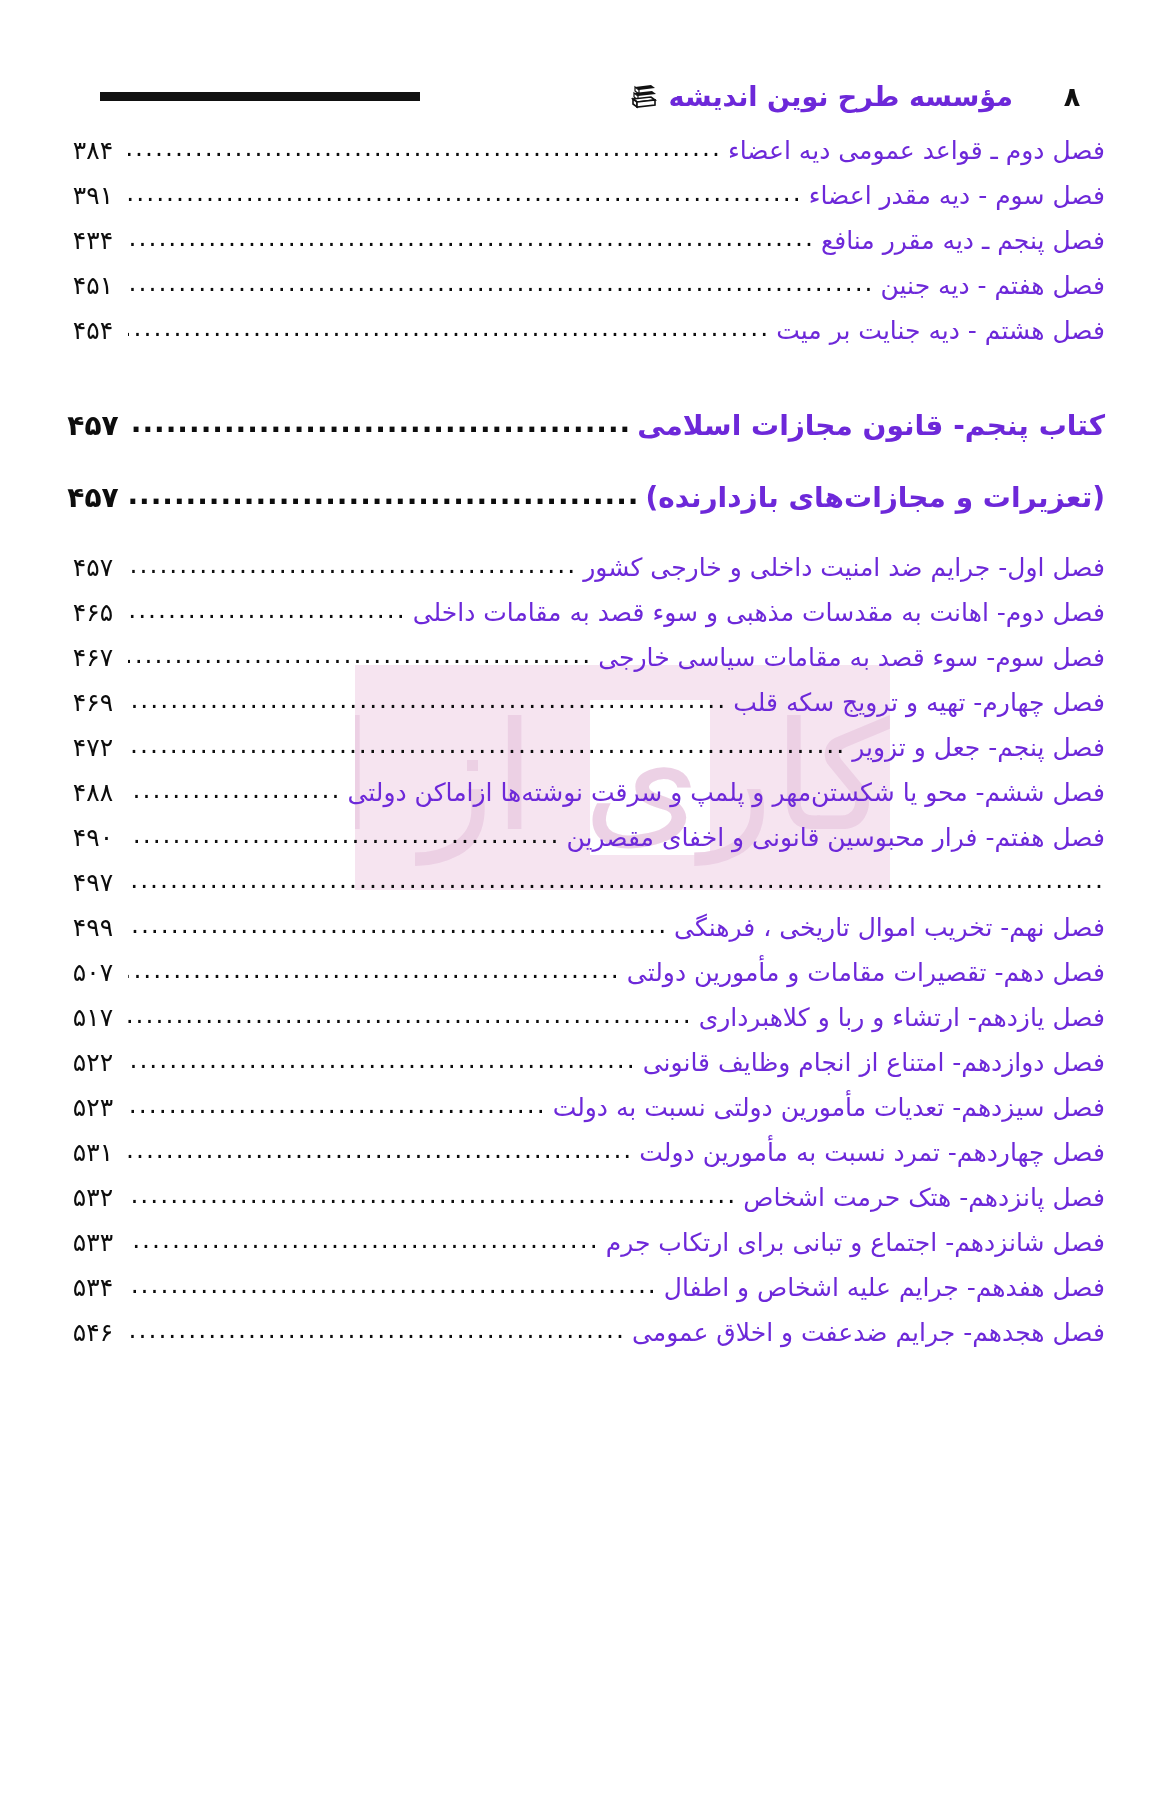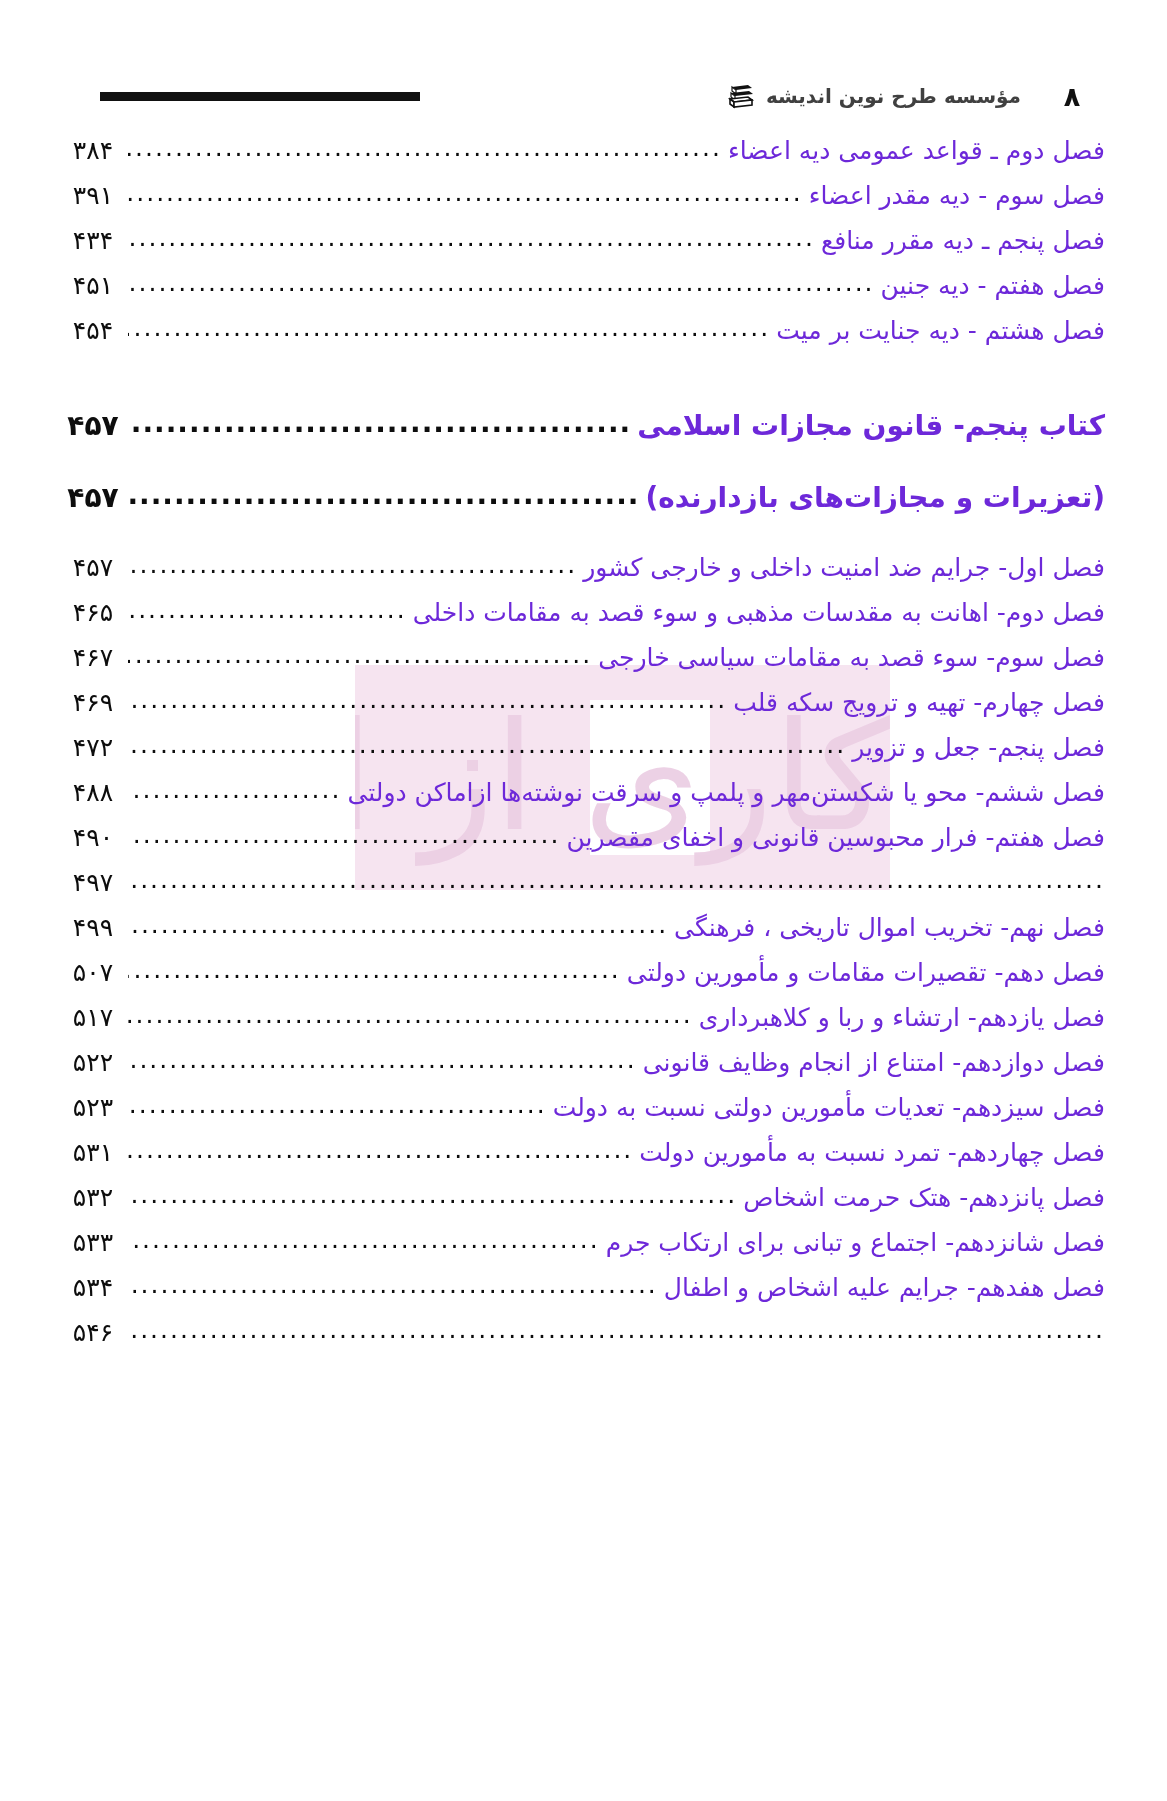"مؤسسه طرح نوین اندیشه" .header-title { color: #404040 -> #6d28d9; font-size: 20px -> 27px; margin-right: 16px -> 24px }
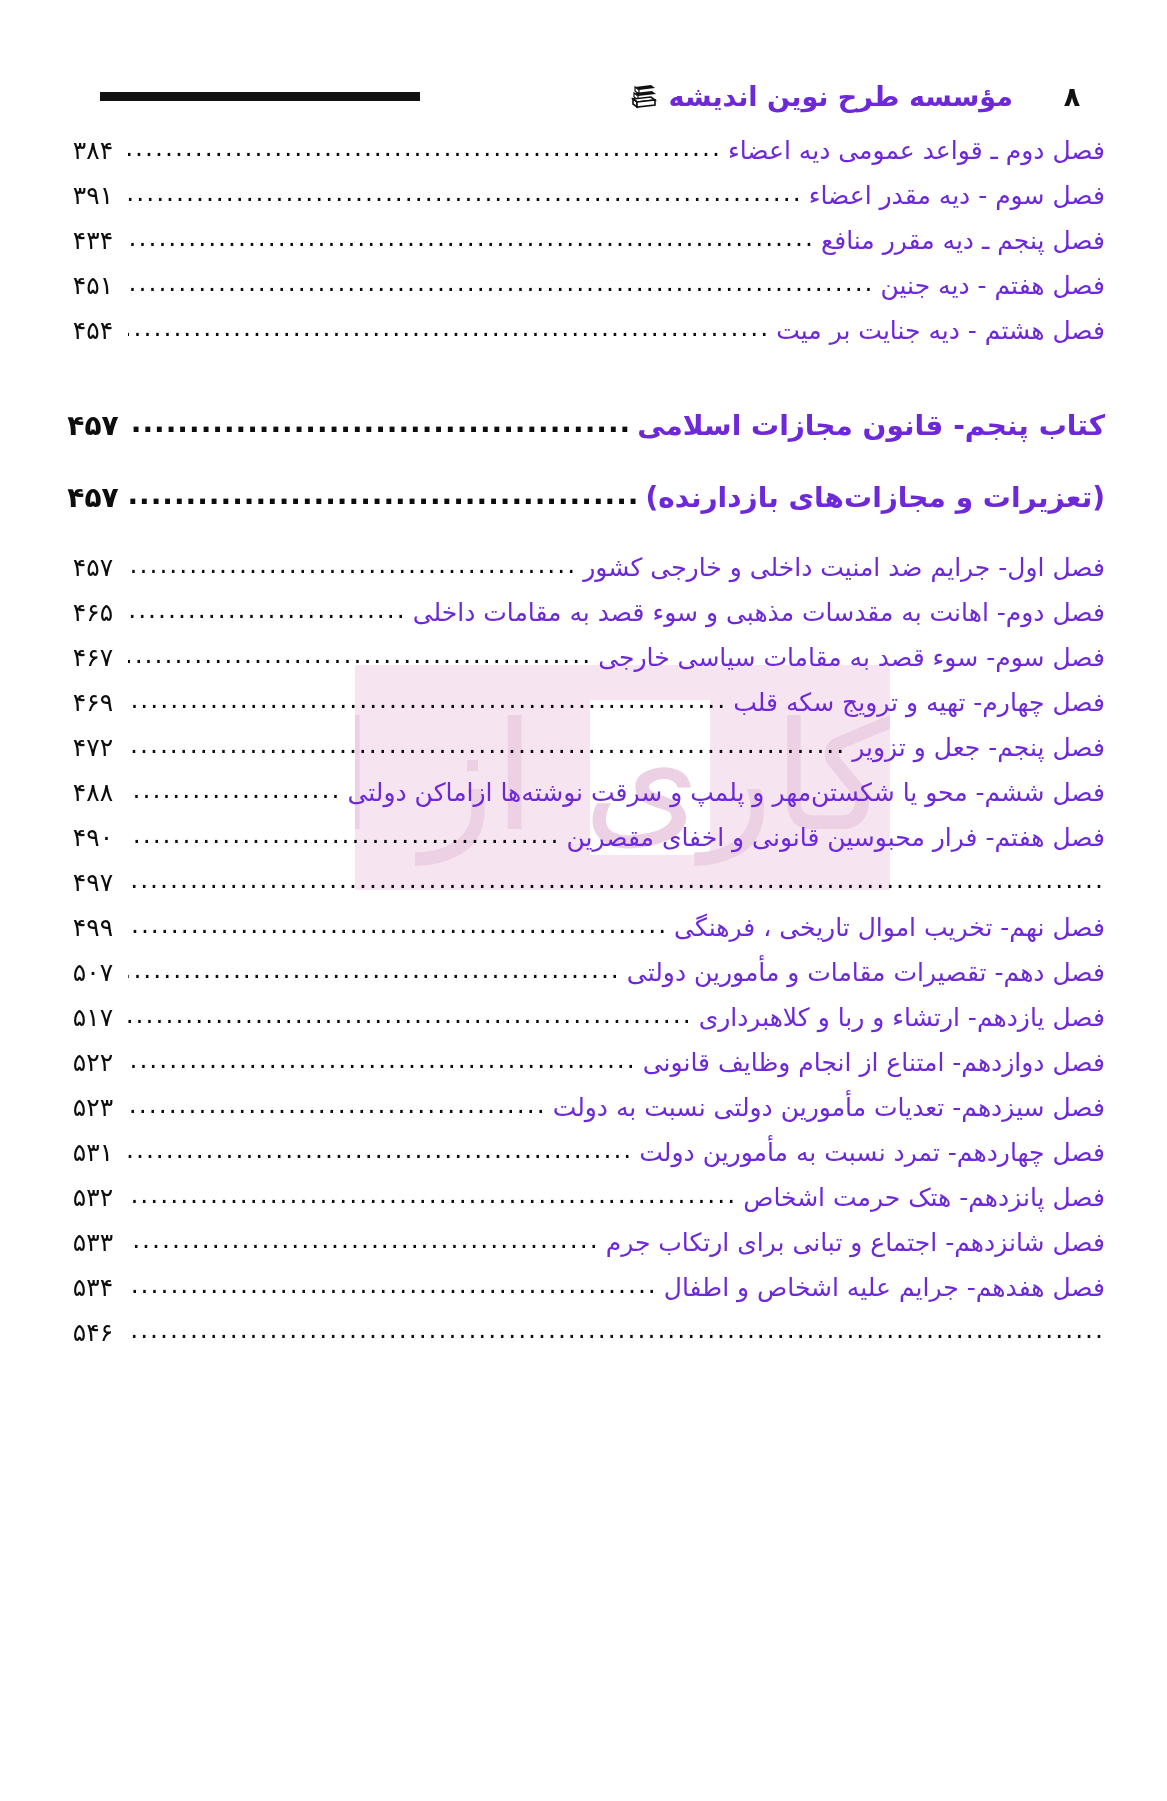"فصل هجدهم- جرایم ضدعفت و" span.label { html: none -> <span>فصل هجدهم- جرایم ضدعفت و اخلاق عمومی</span> }
